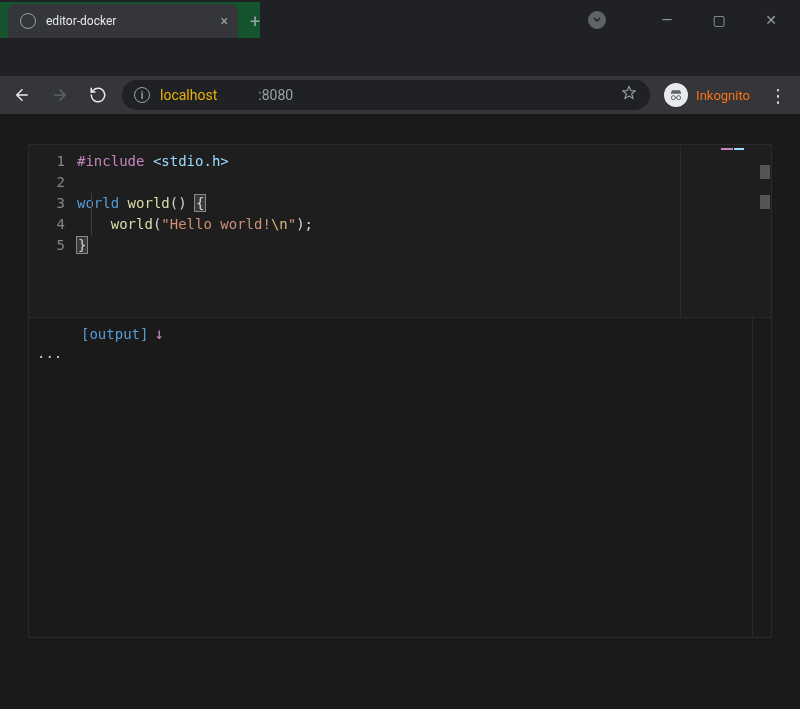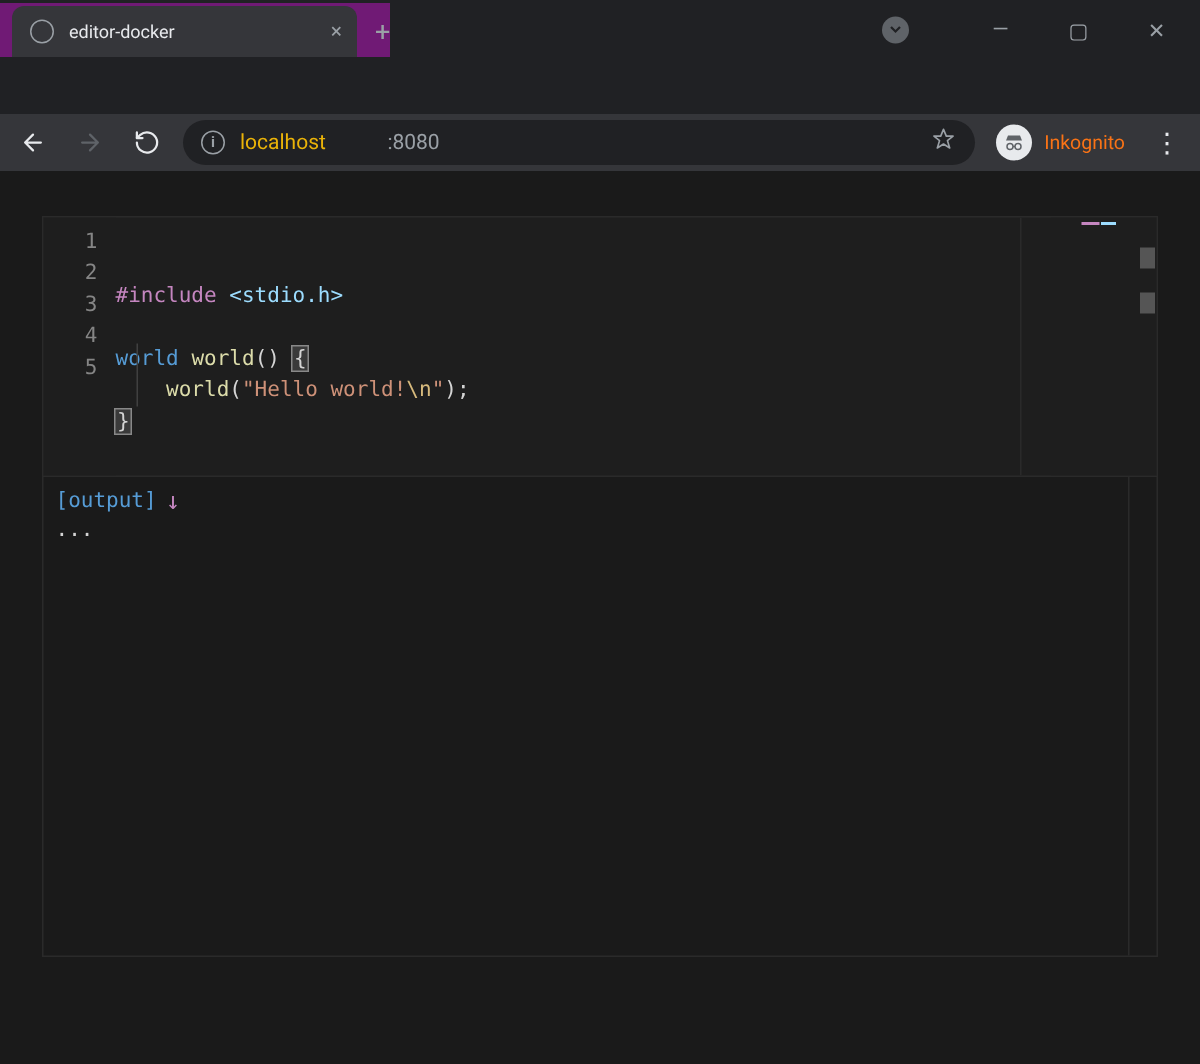"editor-docker" .tabstrip { background: #701a75 -> #14532d }
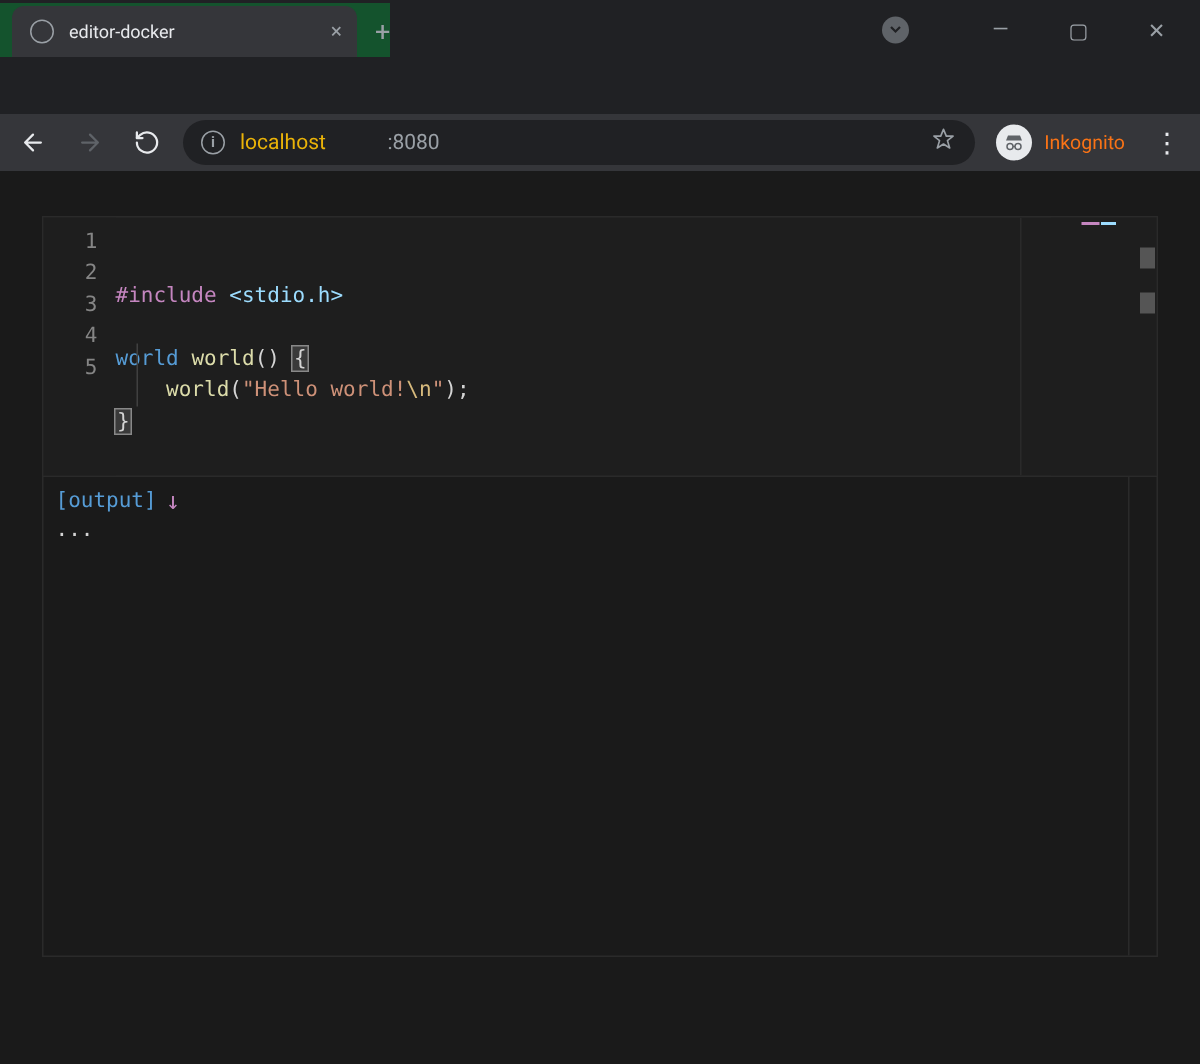"#include <stdio.h>" .code { margin-top: 36px -> none }
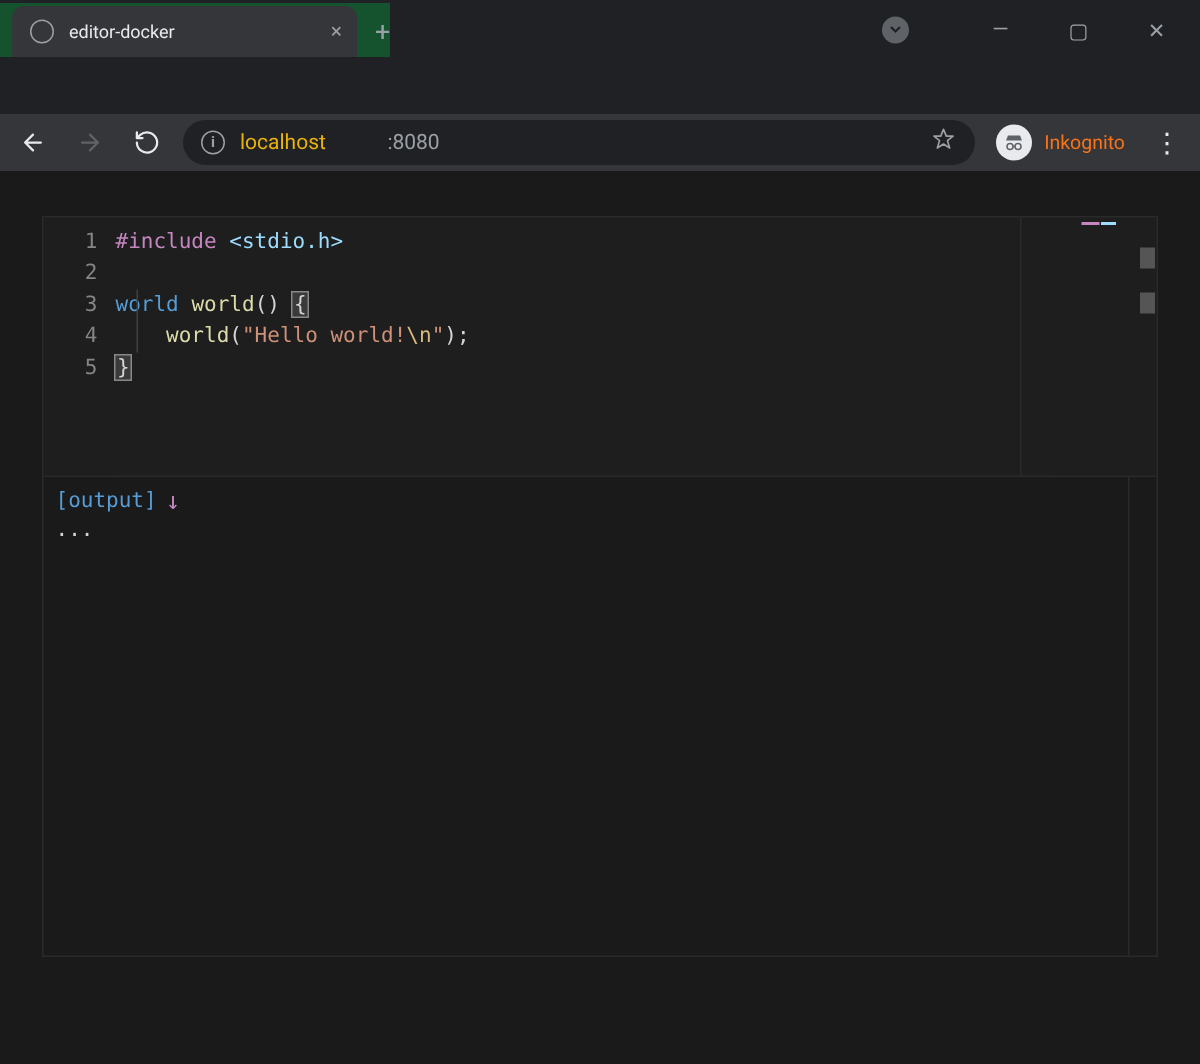"[output]" .output-header { margin-left: none -> 44px }
